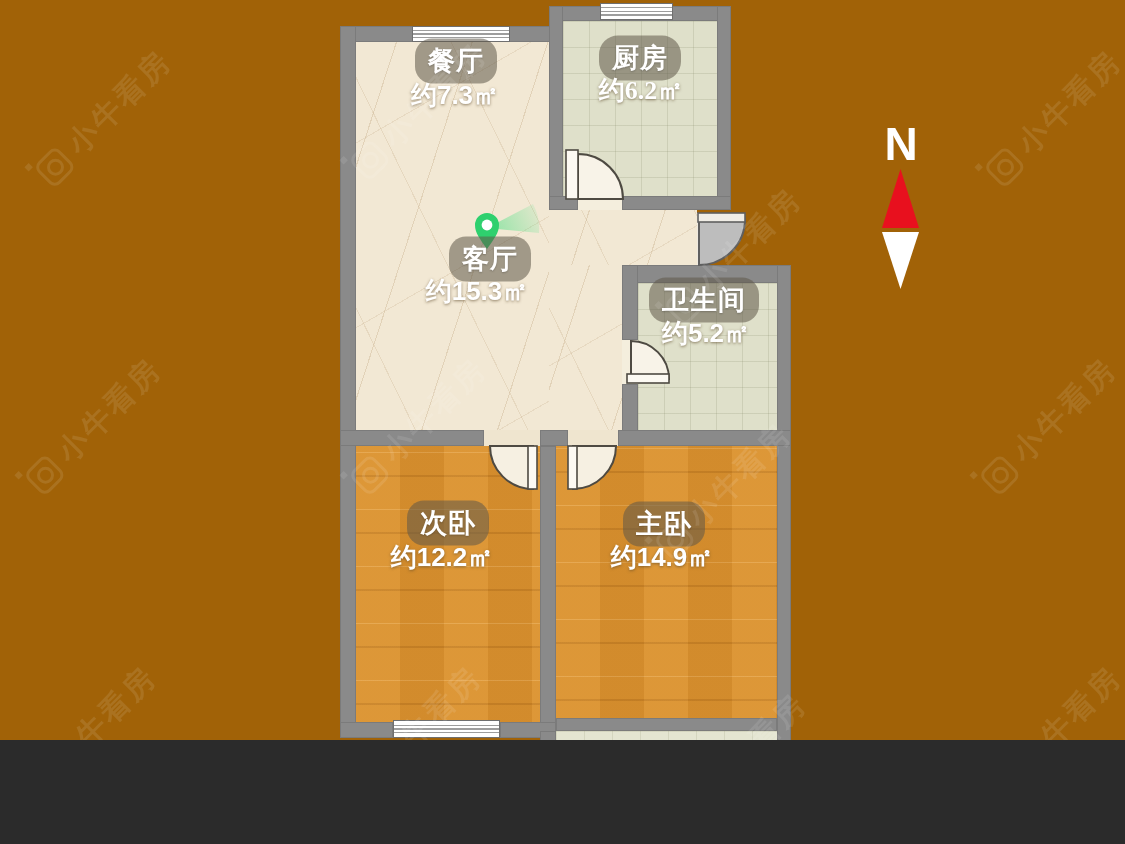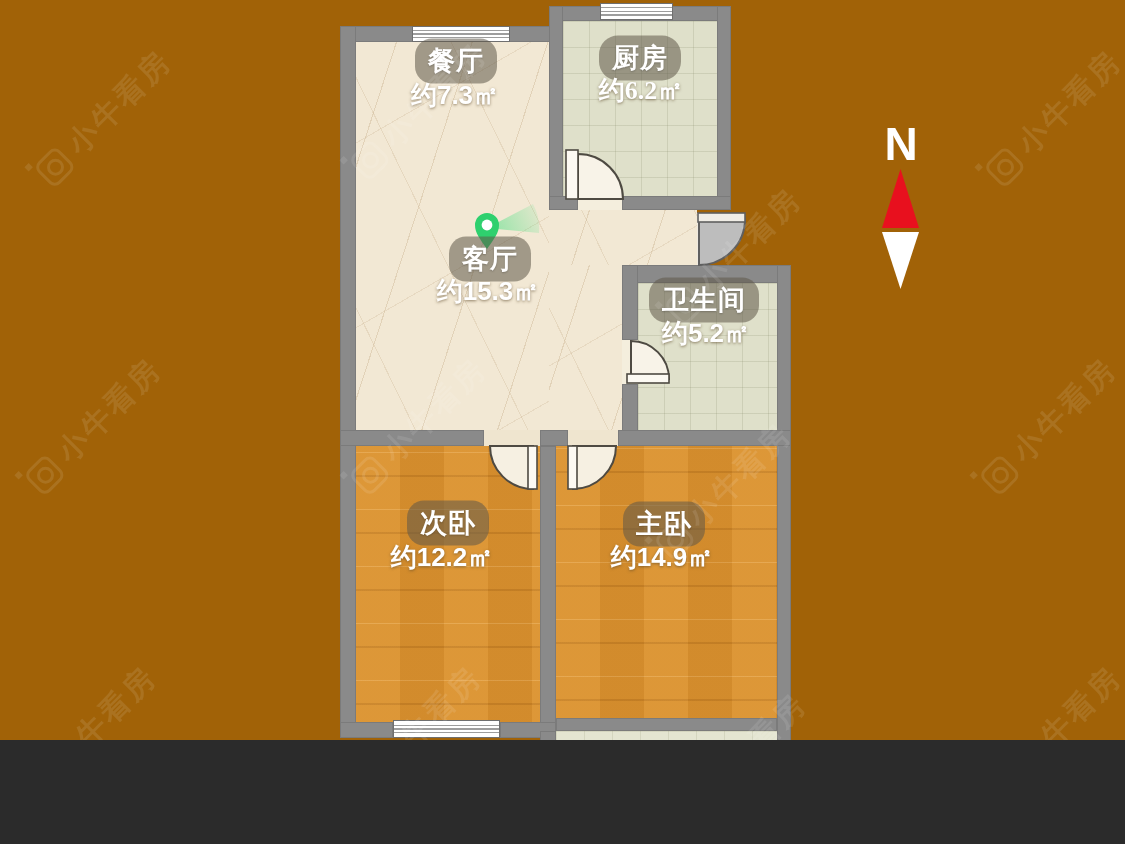"约15.3㎡" div.area { left: 488px -> 477px }
